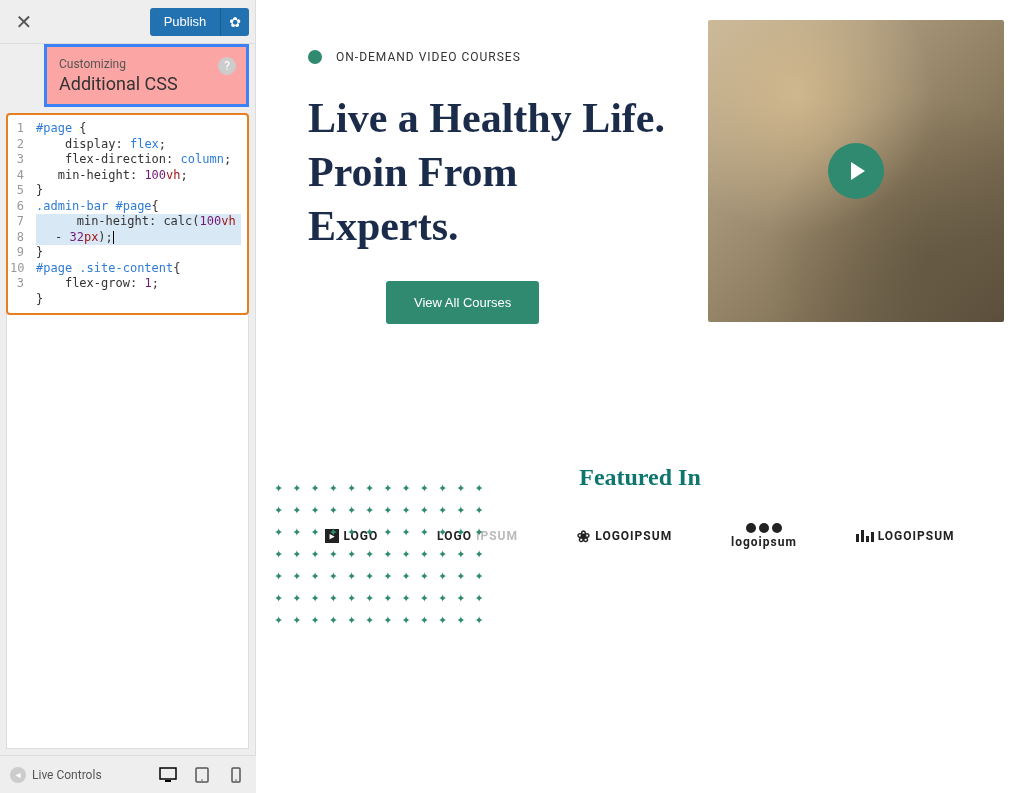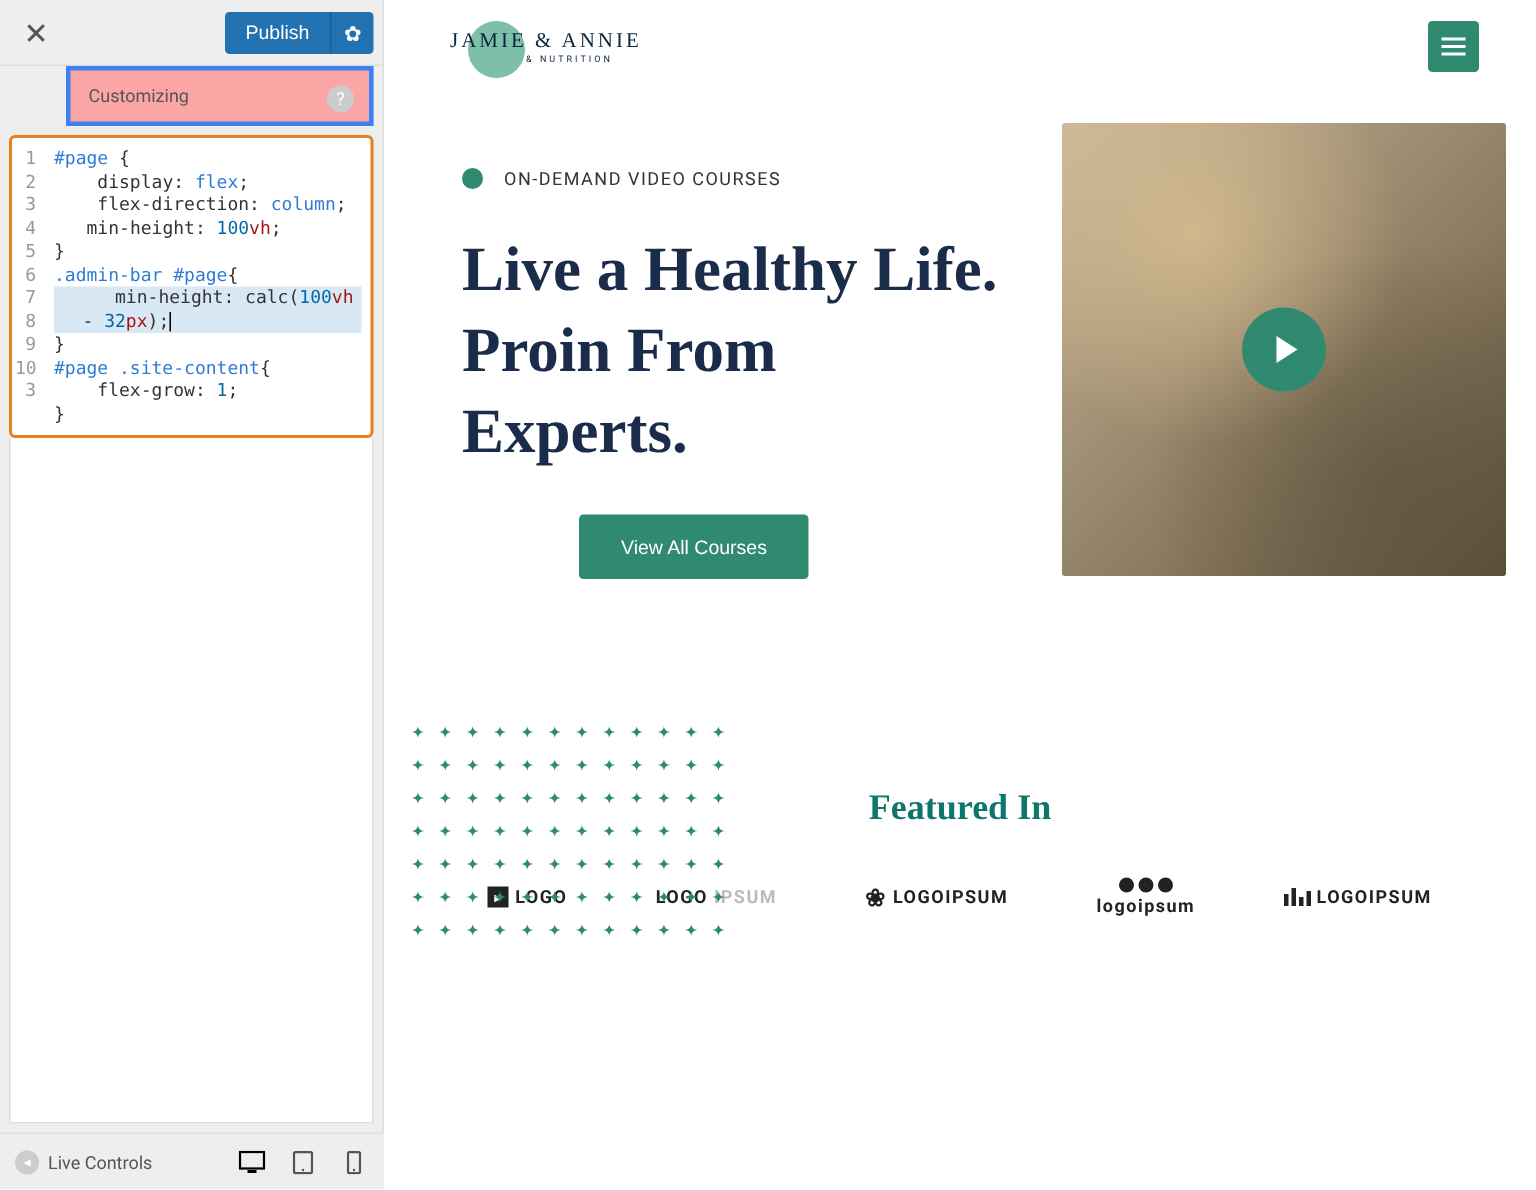"JAMIE & ANNIE" div.site-header { html: <div> <div> <div></div> <div> <div>JAMIE &amp; ANNIE</div> <div>HEALTH &amp; NUTRITION</div> </div> </div> <div> <span></span> </div> </div> -> none }
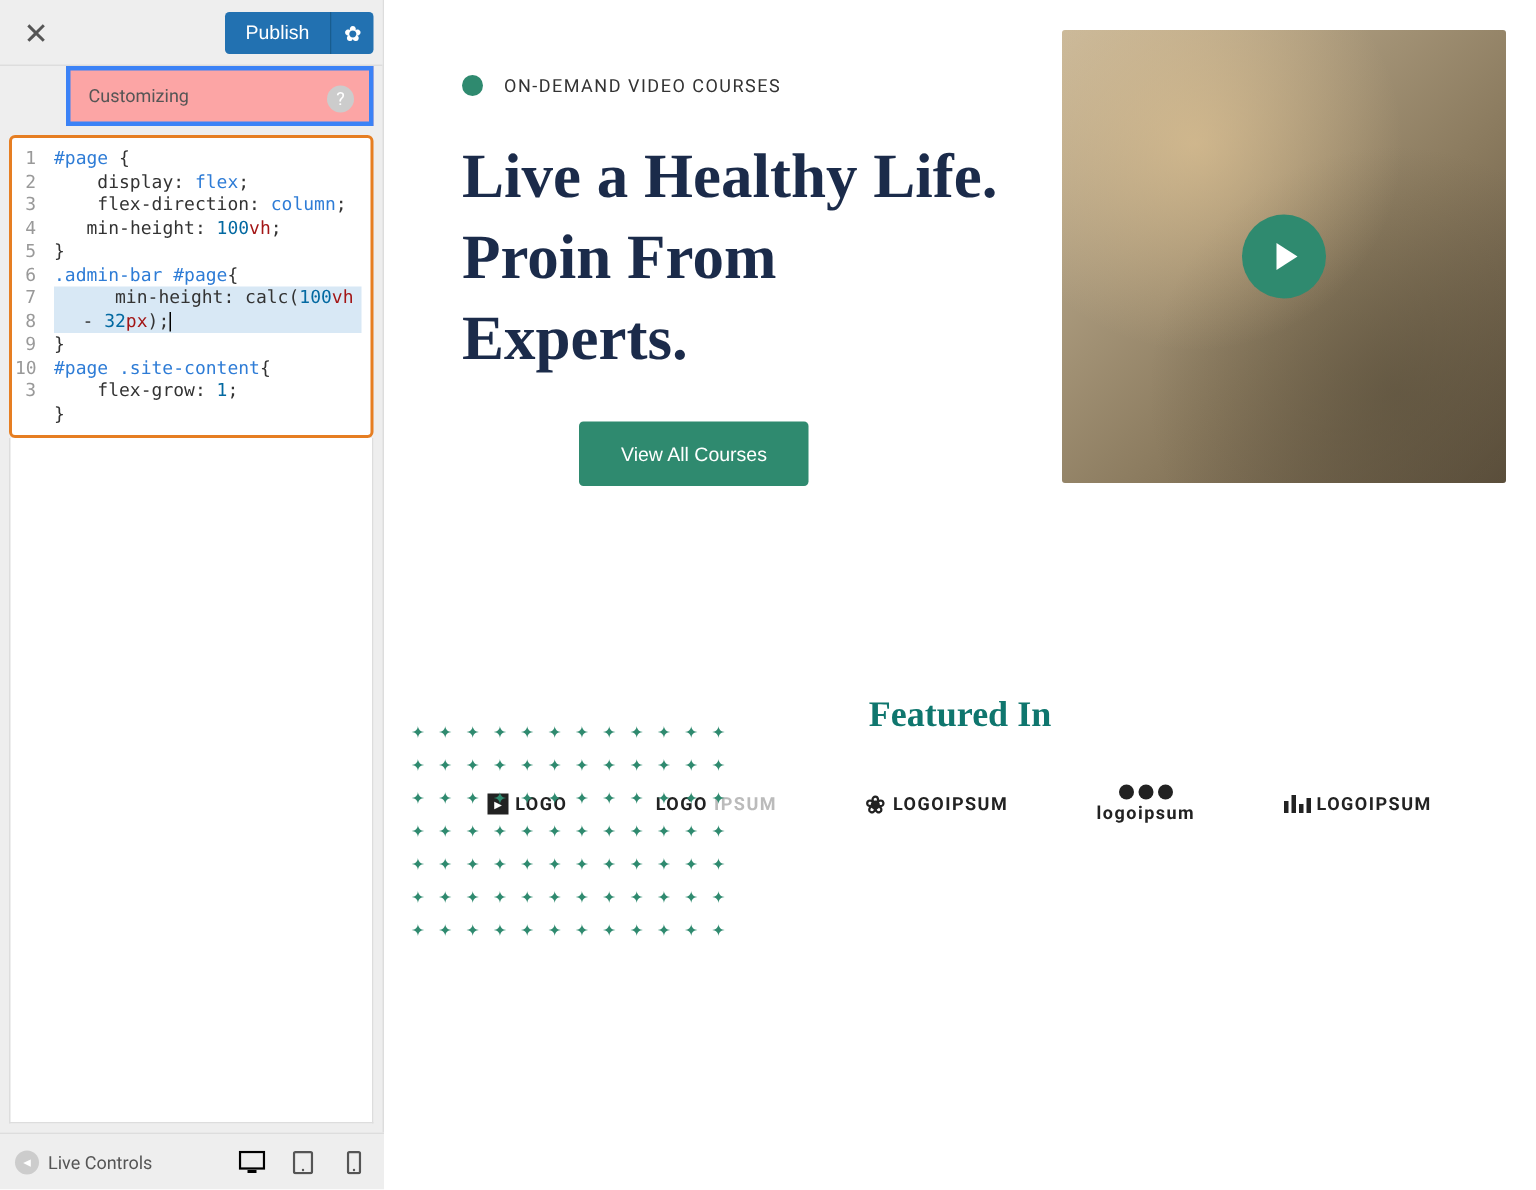"Additional CSS" div.panel-title { html: none -> <div>Additional CSS</div> }
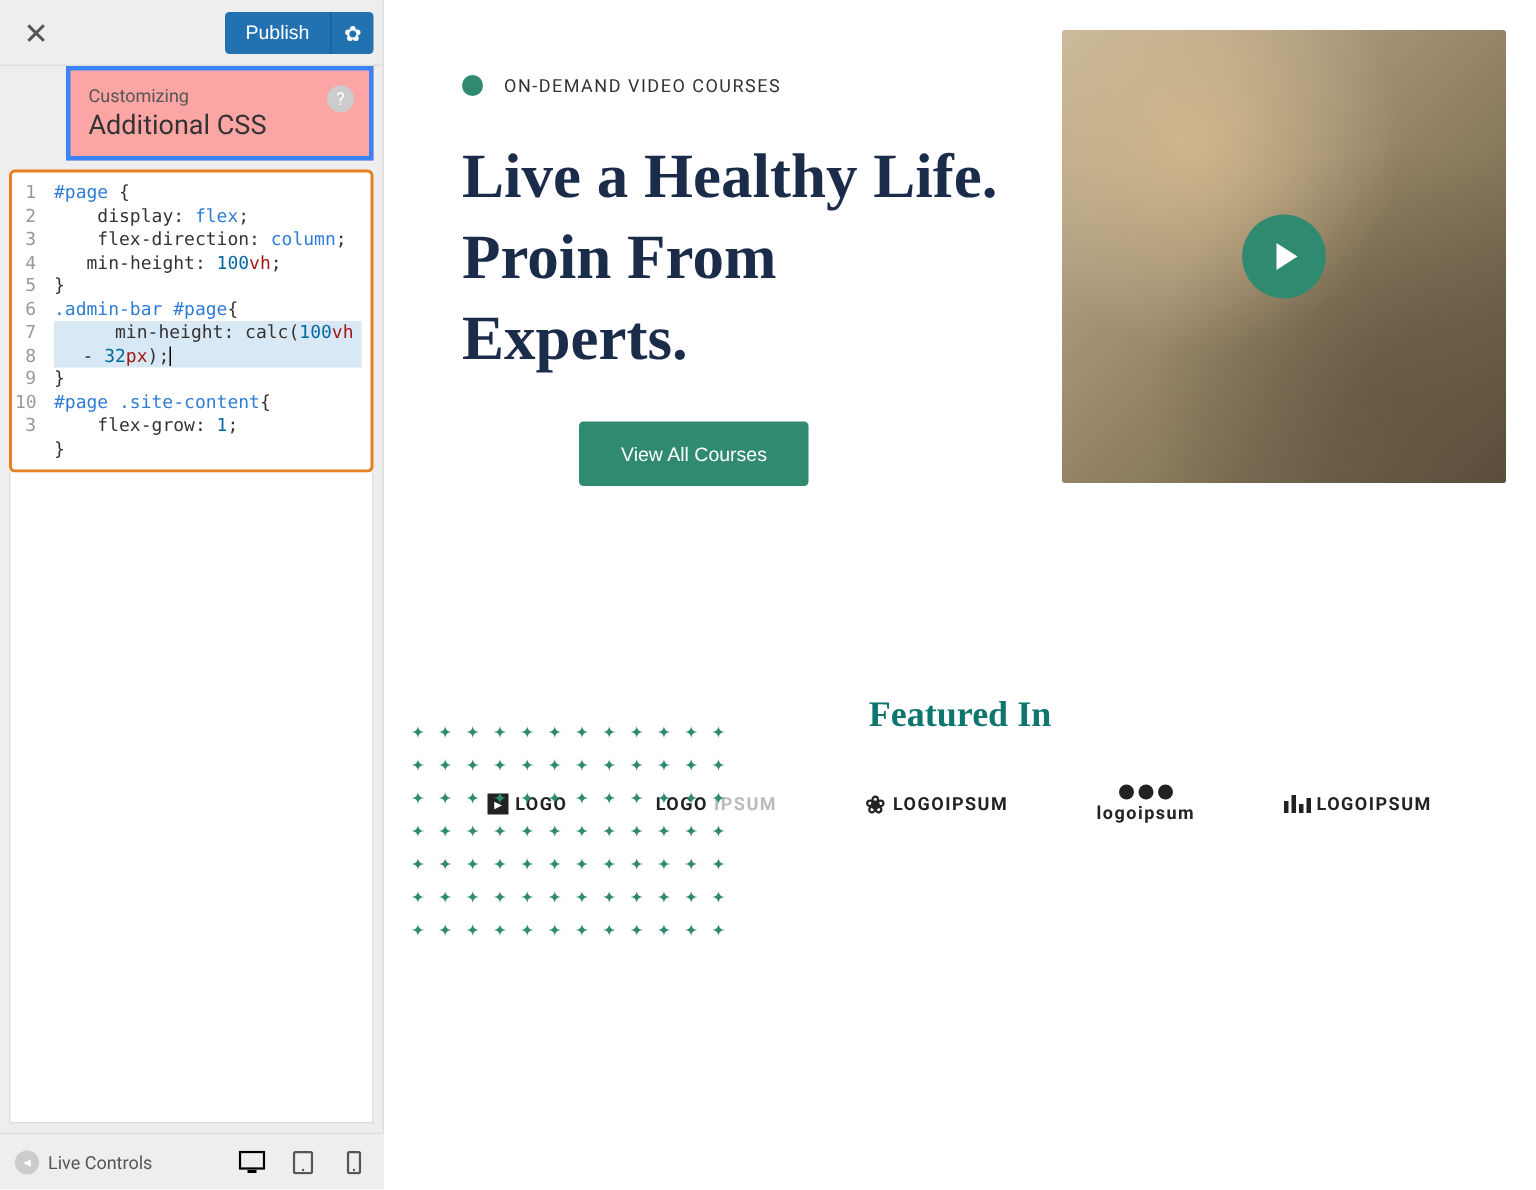"100" .tok-num { color: #0369a1 -> #701a75 }
